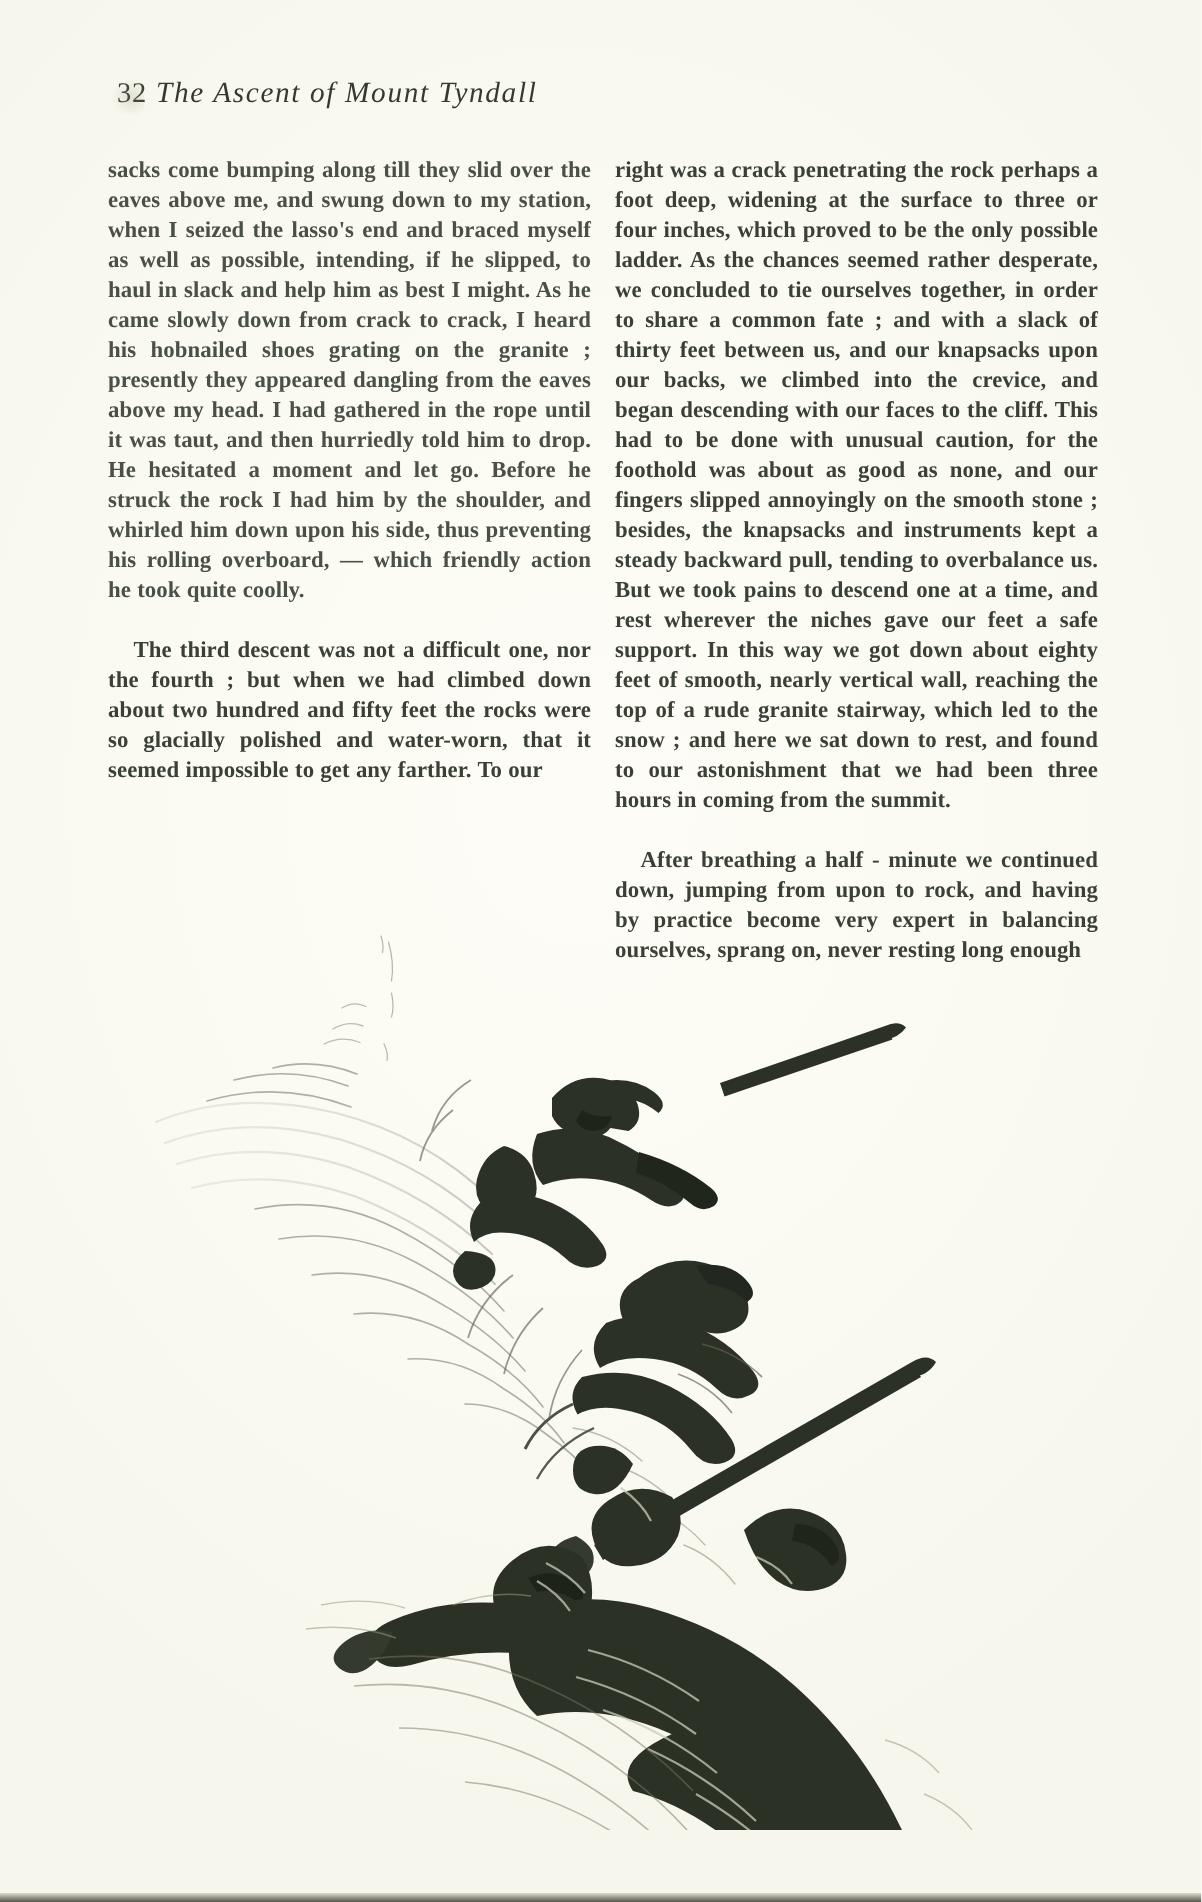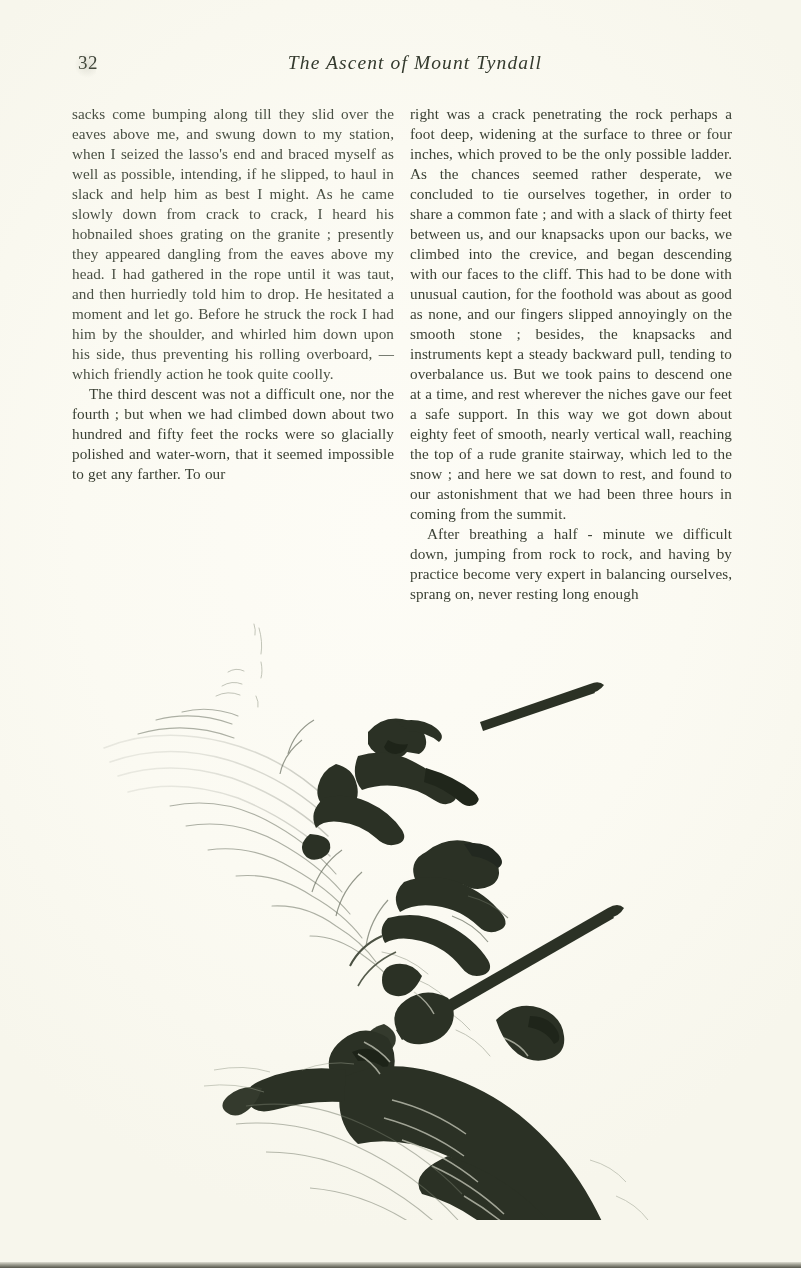"The Ascent of Mount Tyndall" #head-title { text-align: center -> left }
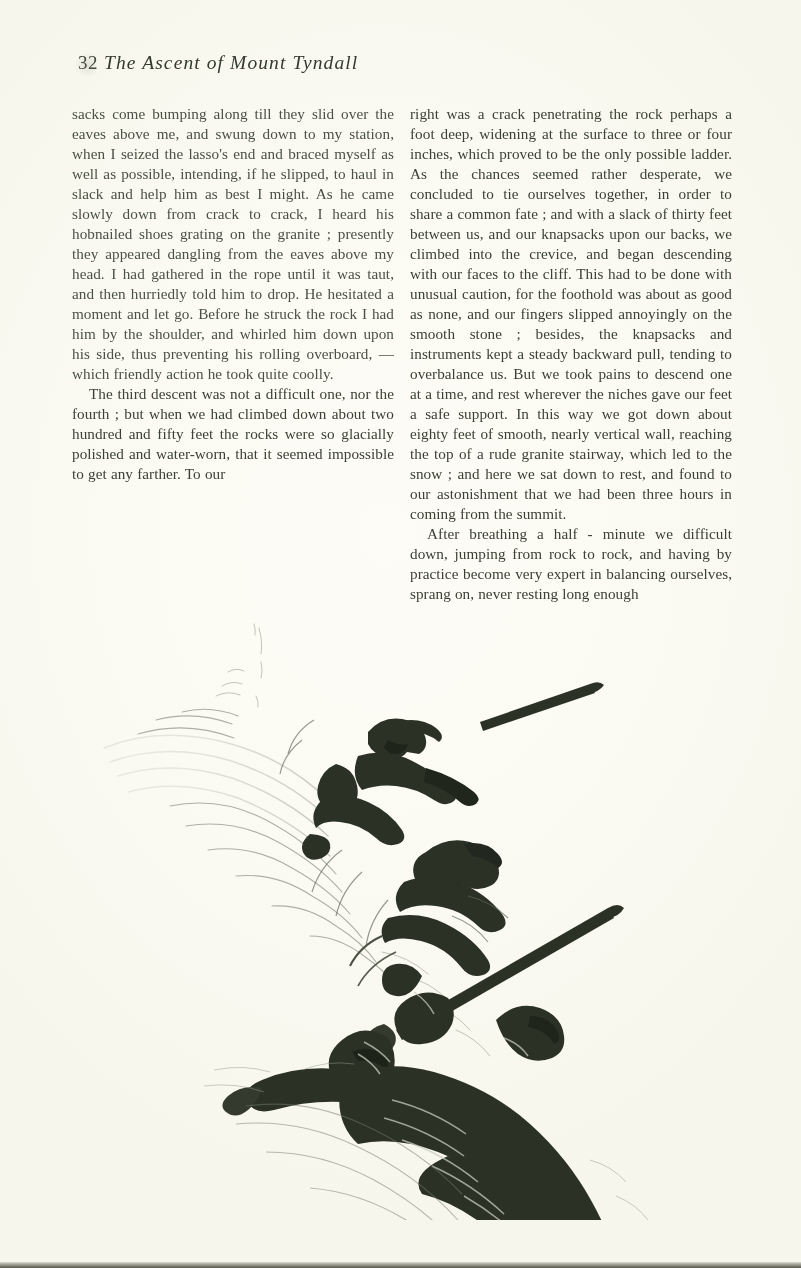"sacks come bumping along till" .col p { font-weight: none -> bold }
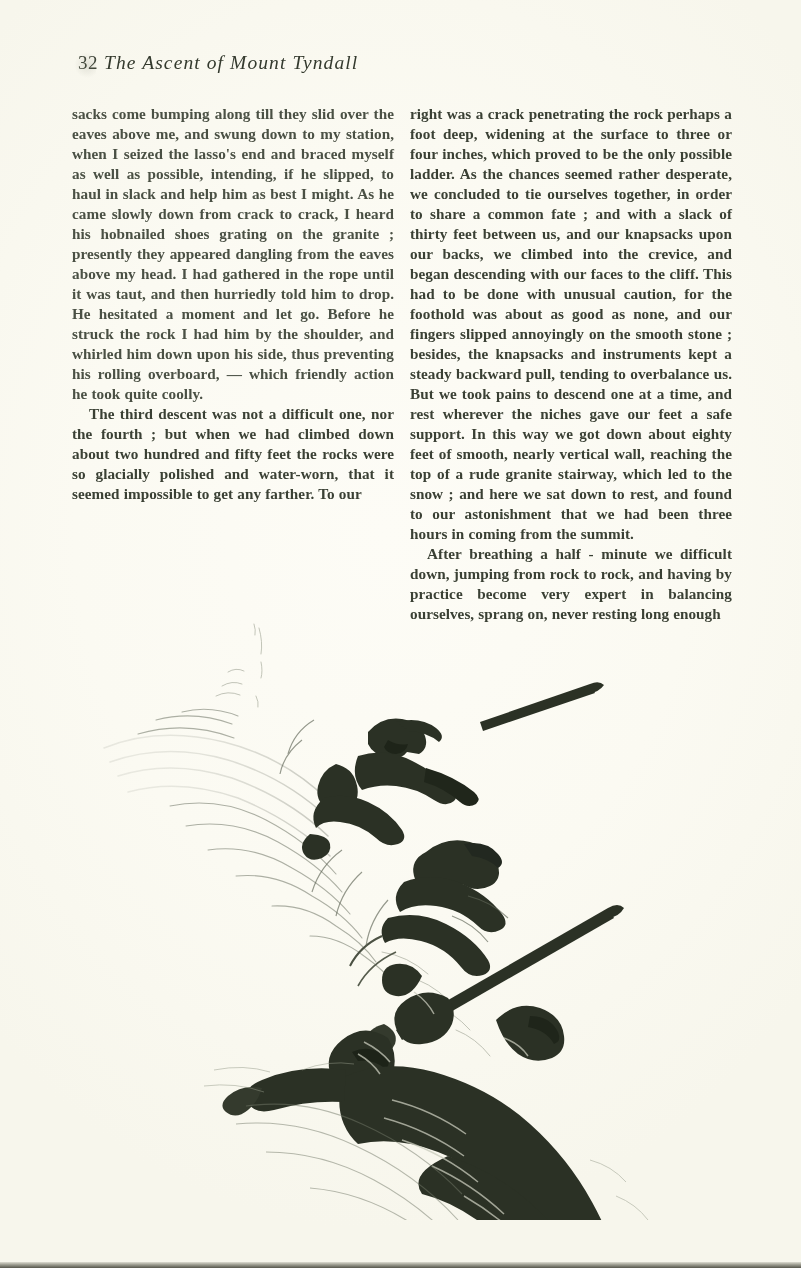"The third descent was not" .col p.indent { margin-top: none -> 20px }
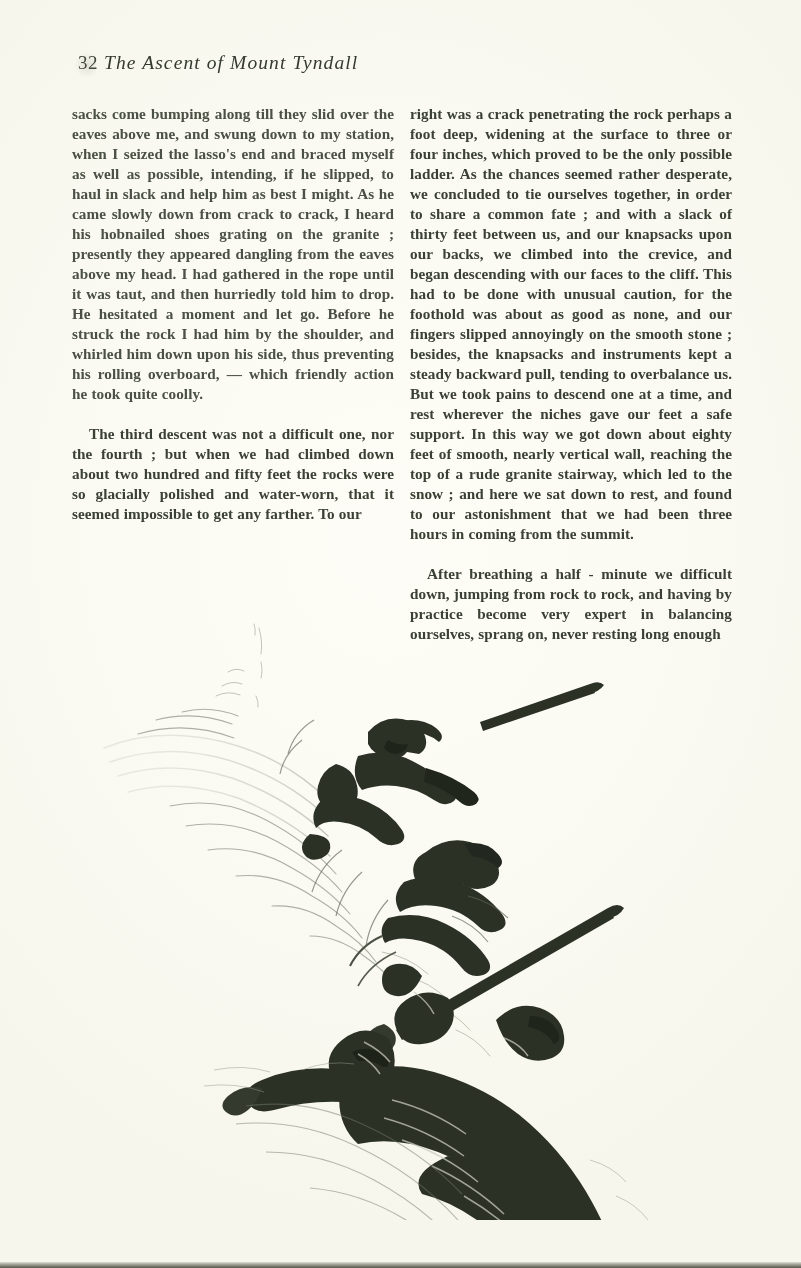"After breathing a half -" p.indent { text: difficult down, jumping from rock -> continued down, jumping from upon }
